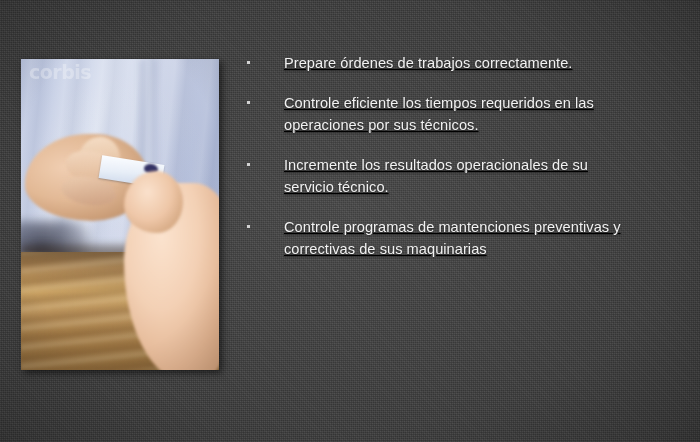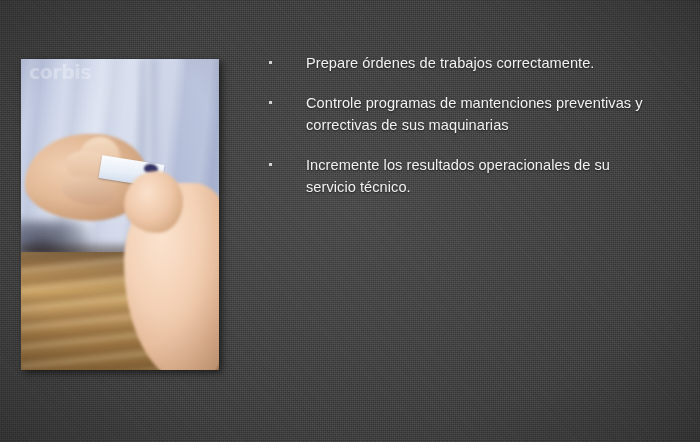"Prepare órdenes de trabajos" .bullets { left: 264px -> 242px; text-decoration: none -> underline }
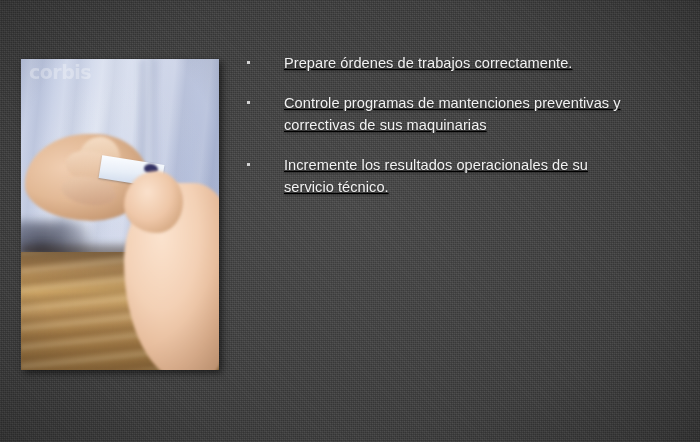"Controle eficiente los tiempos" div.bullet-row { html: none -> <div> <div><i></i></div> <div>Controle eficiente los tiempos requeridos en las operaciones por sus técnicos.</div> </div> }
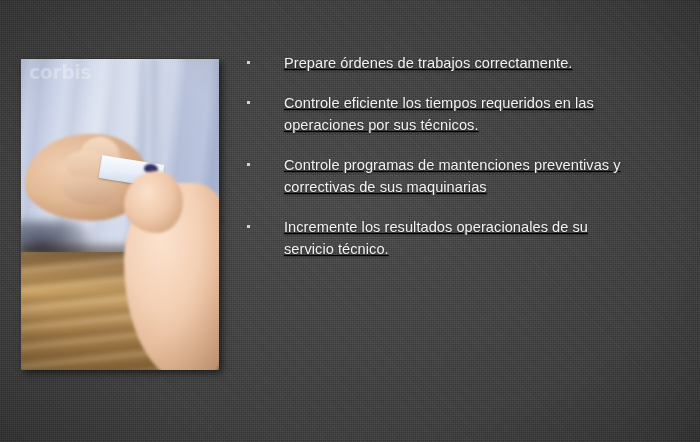"Controle programas de mantenciones" div.bullet-row { order: before "Incremente los resultados operacionales" -> after "Incremente los resultados operacionales" }
